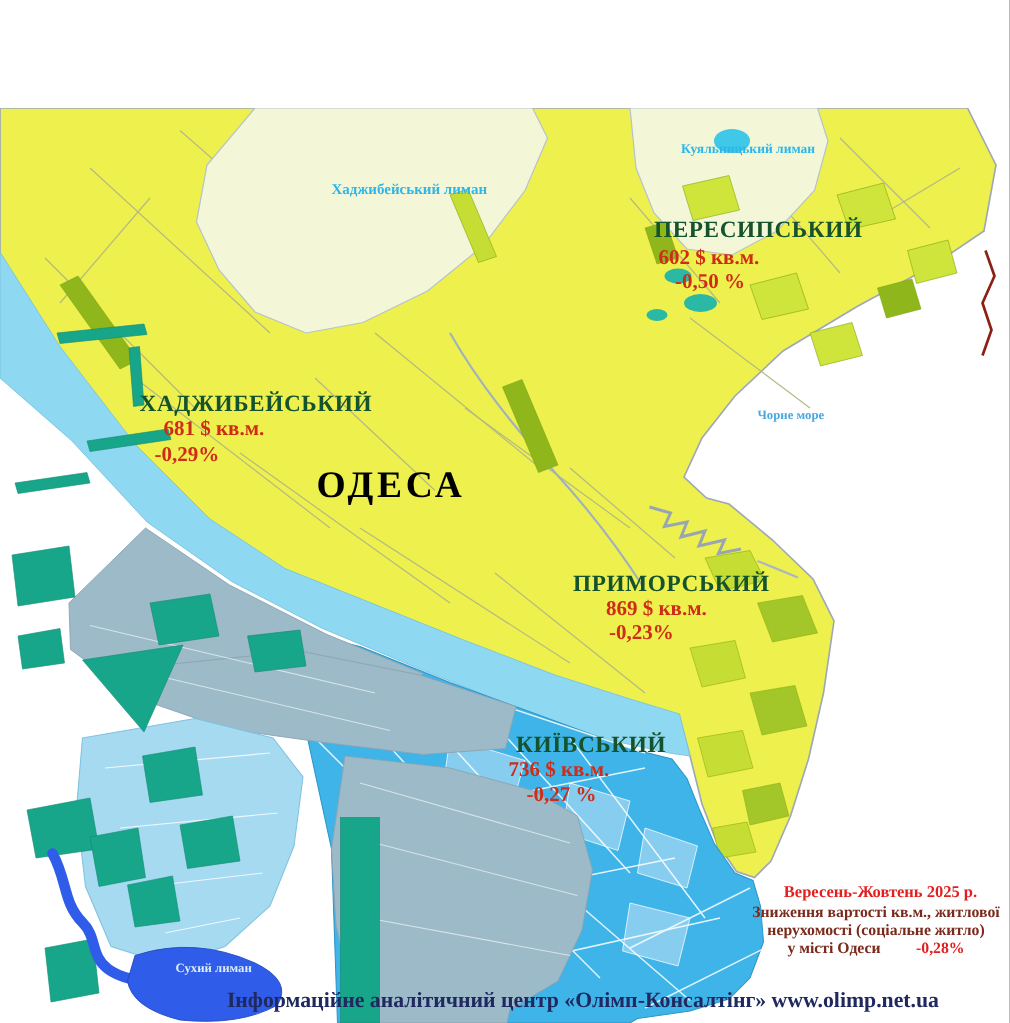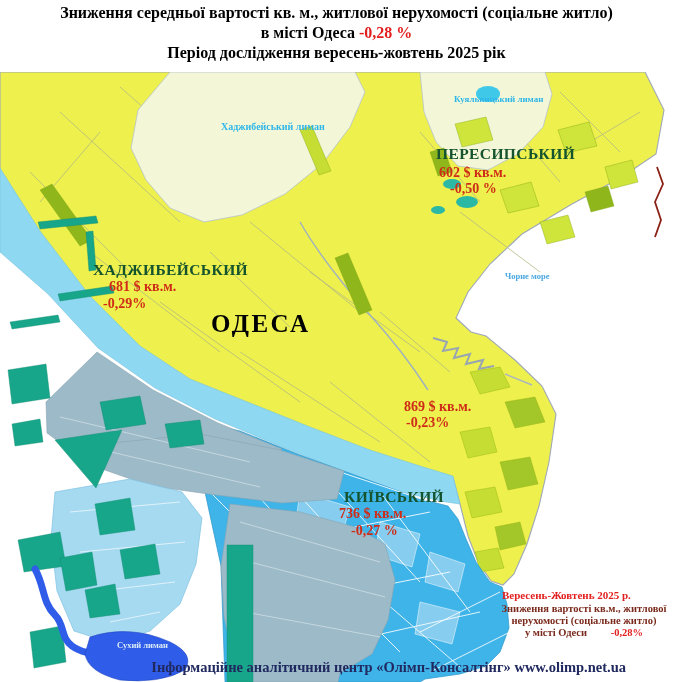"Зниження середньої вартості кв. м.," div.title-block { html: <div> <div>Зниження середньої вартості кв. м., житлової нерухомості (соціальне житло)</div> <div> <span>в місті Одеса </span><span>-0,28 %</span> </div> <div>Період дослідження вересень-жовтень 2025 рік</div> </div> -> none }
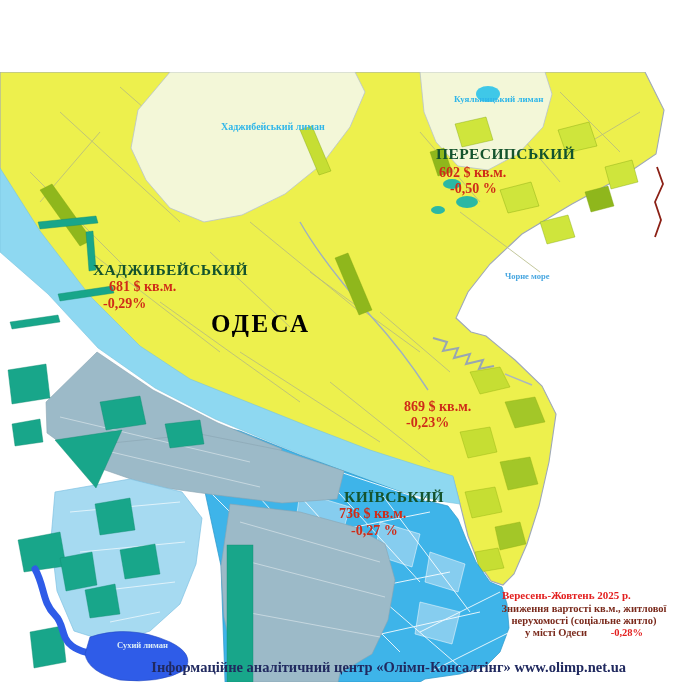"ПРИМОРСЬКИЙ" div.mlabel { html: none -> <div>ПРИМОРСЬКИЙ</div> }
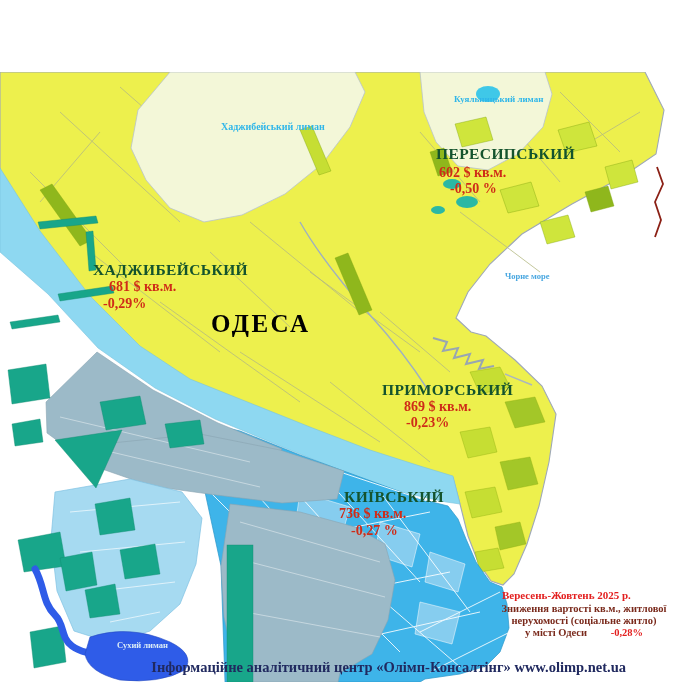"Вересень-Жовтень 2025 р." .note-period { text-align: none -> center }
